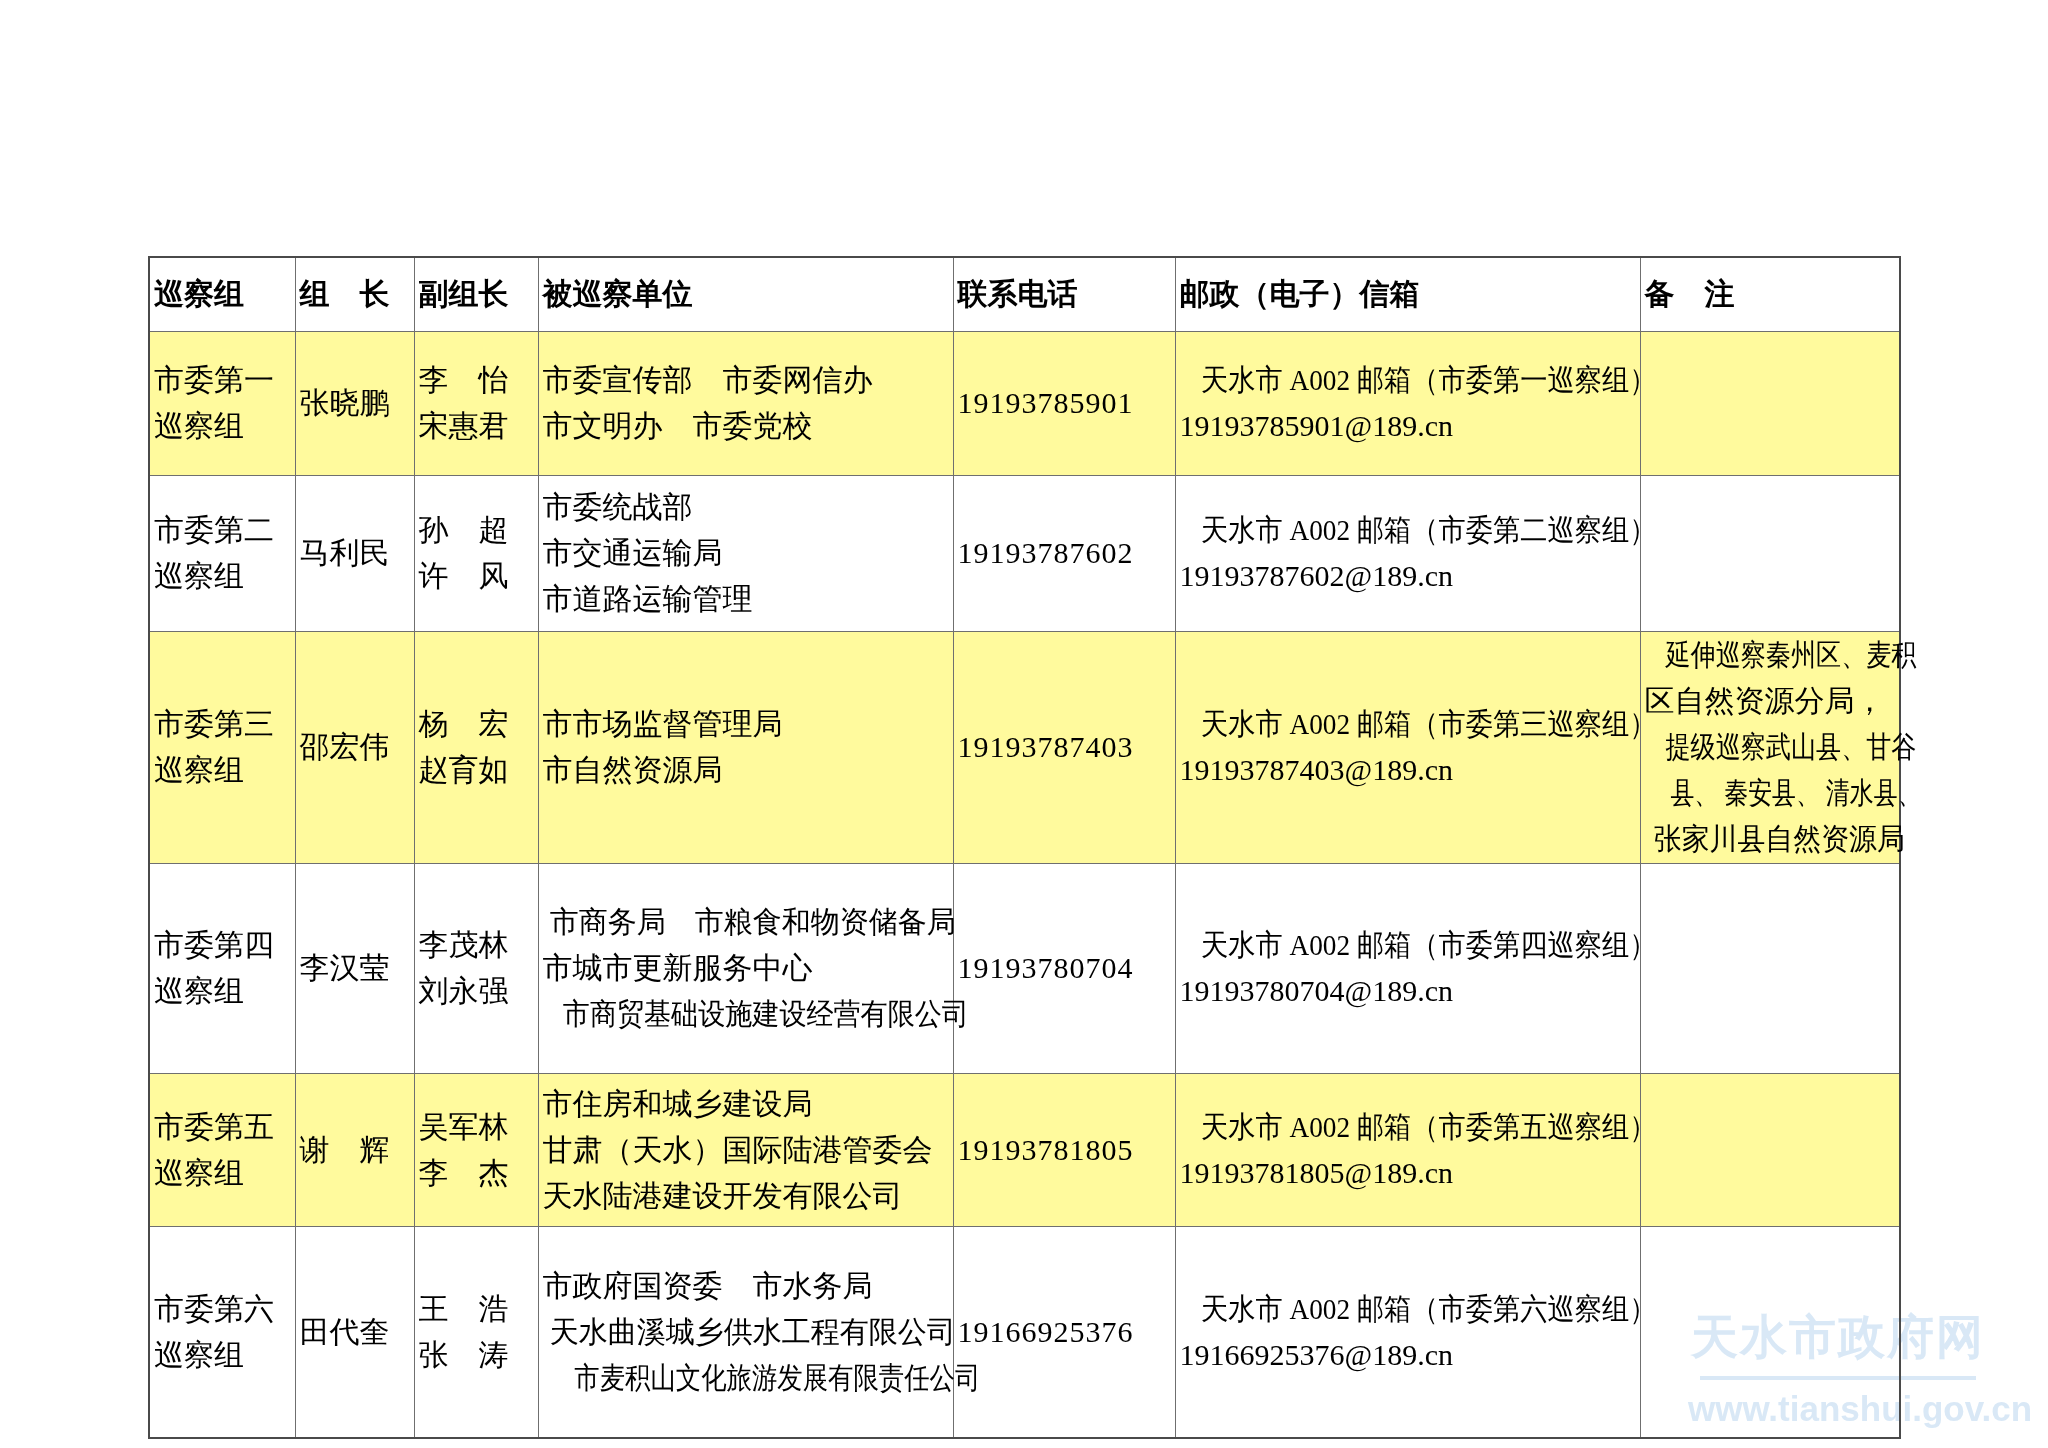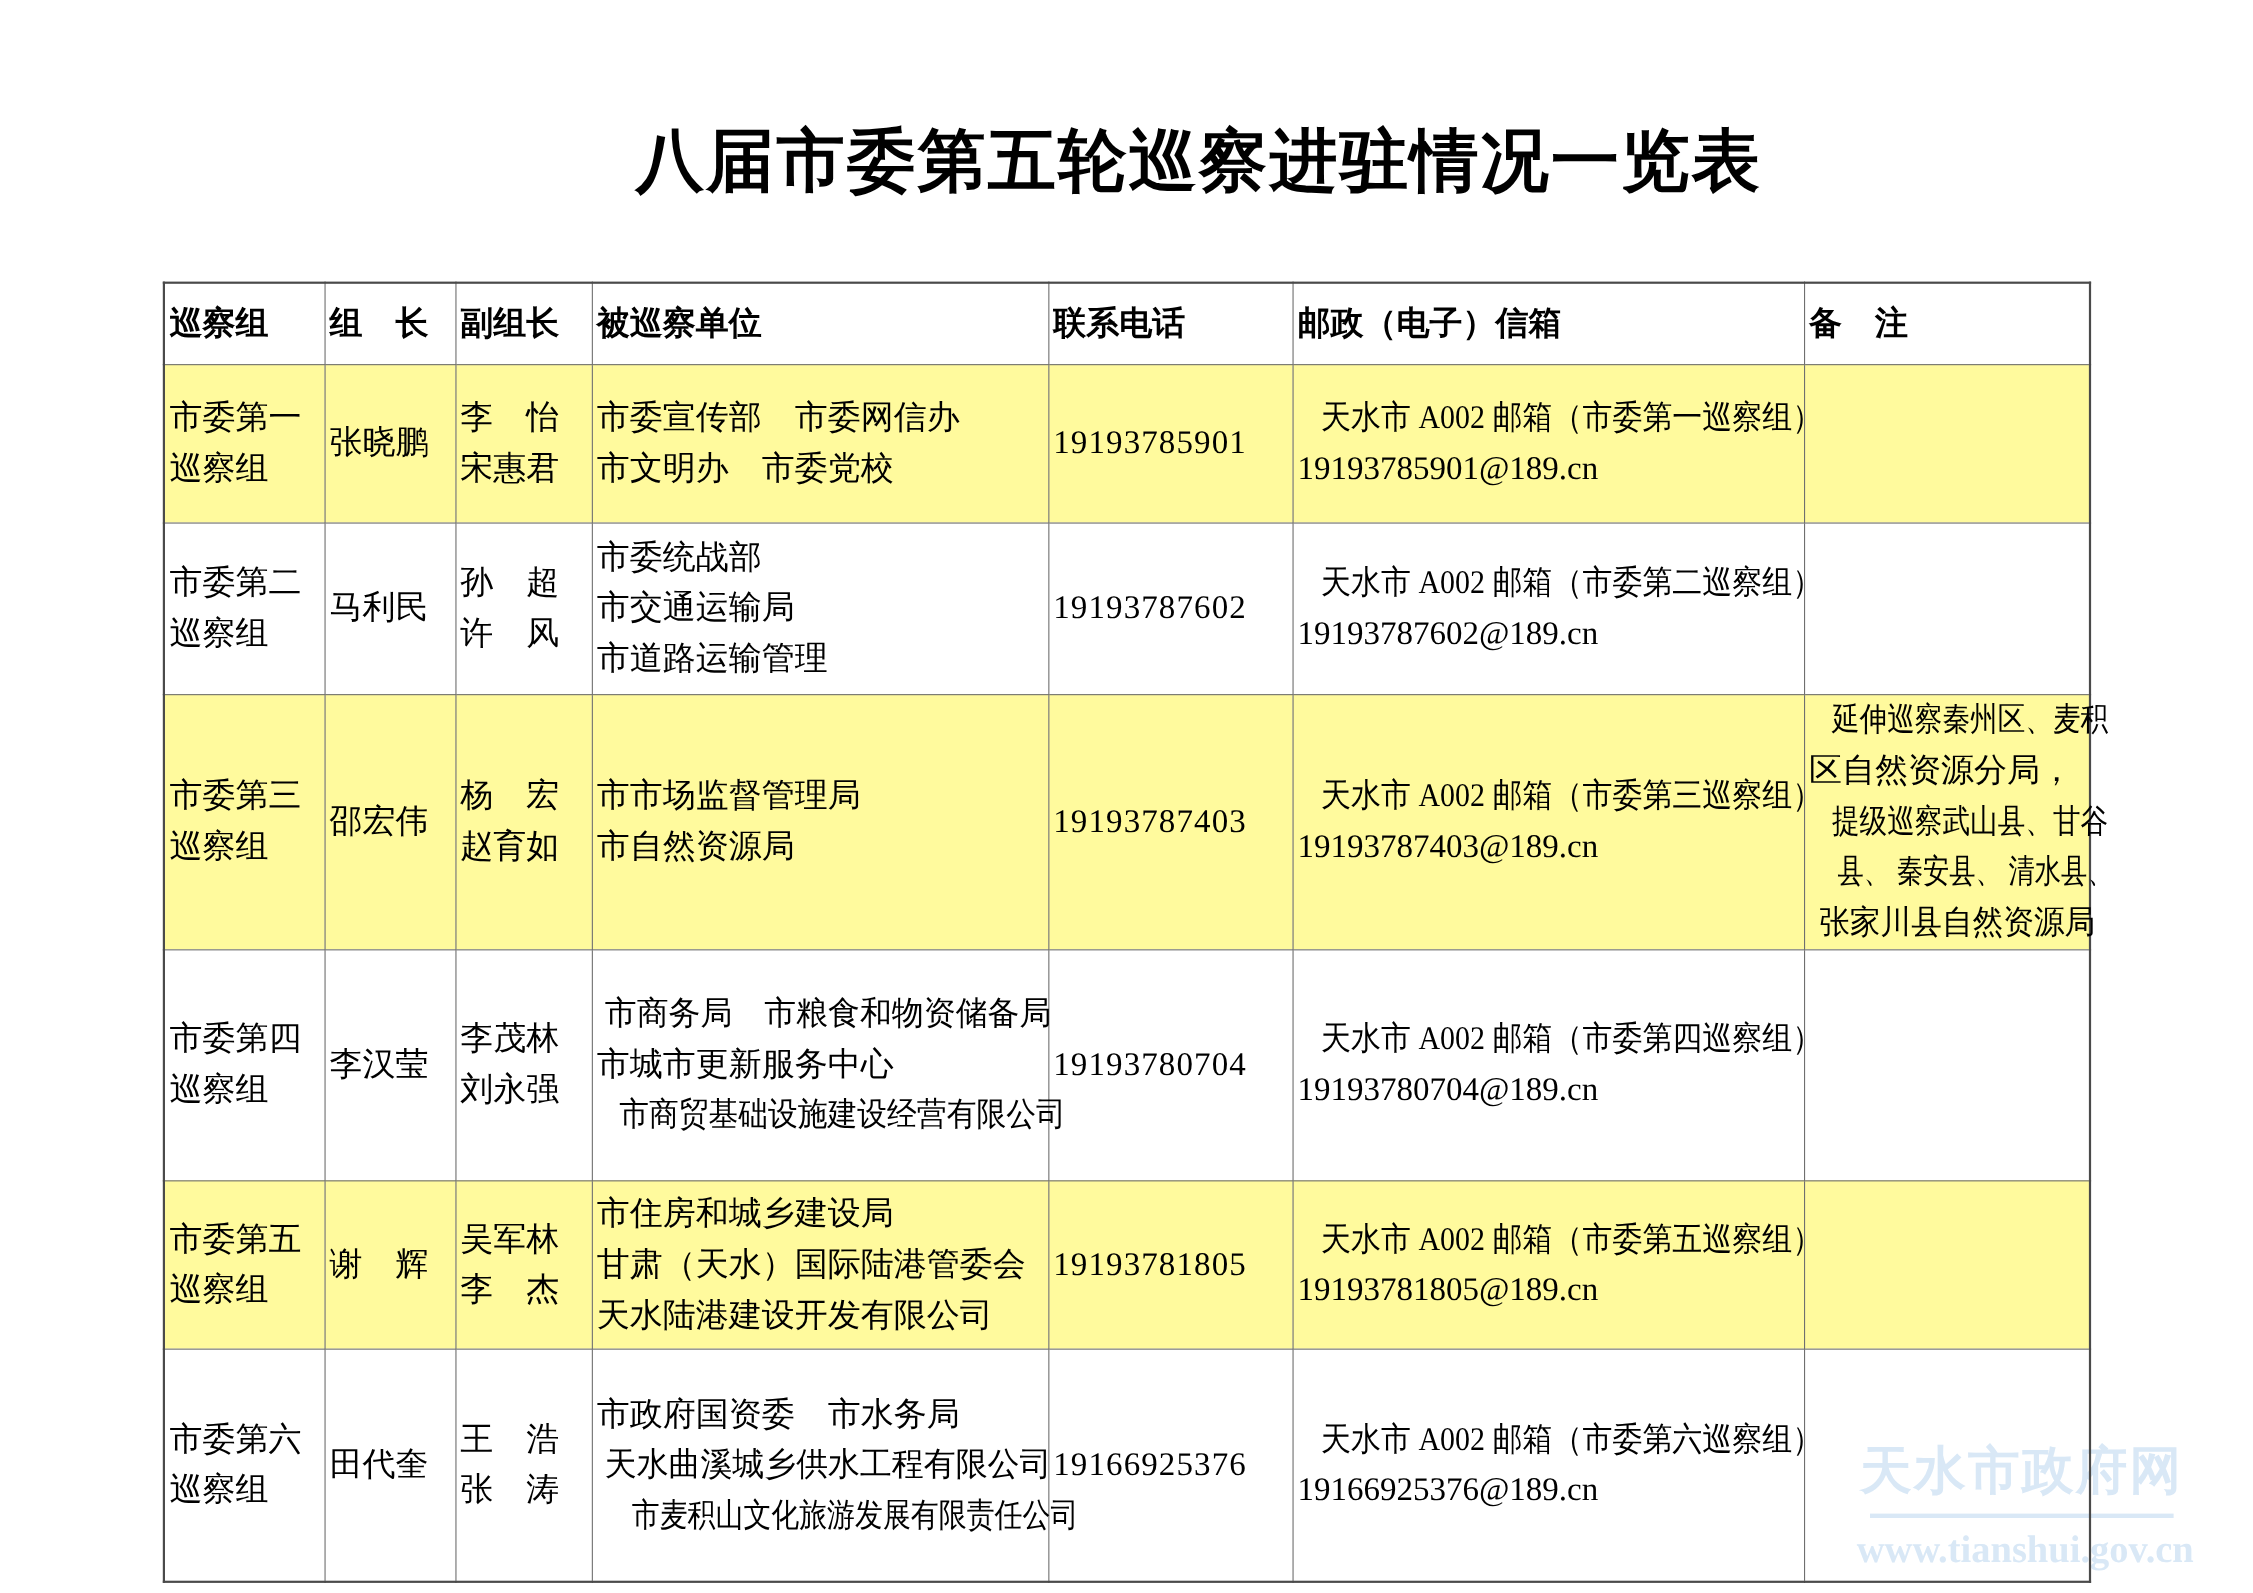"八届市委第五轮巡察进驻情况一览表" h1.title { html: <h1>八届市委第五轮巡察进驻情况一览表</h1> -> none }
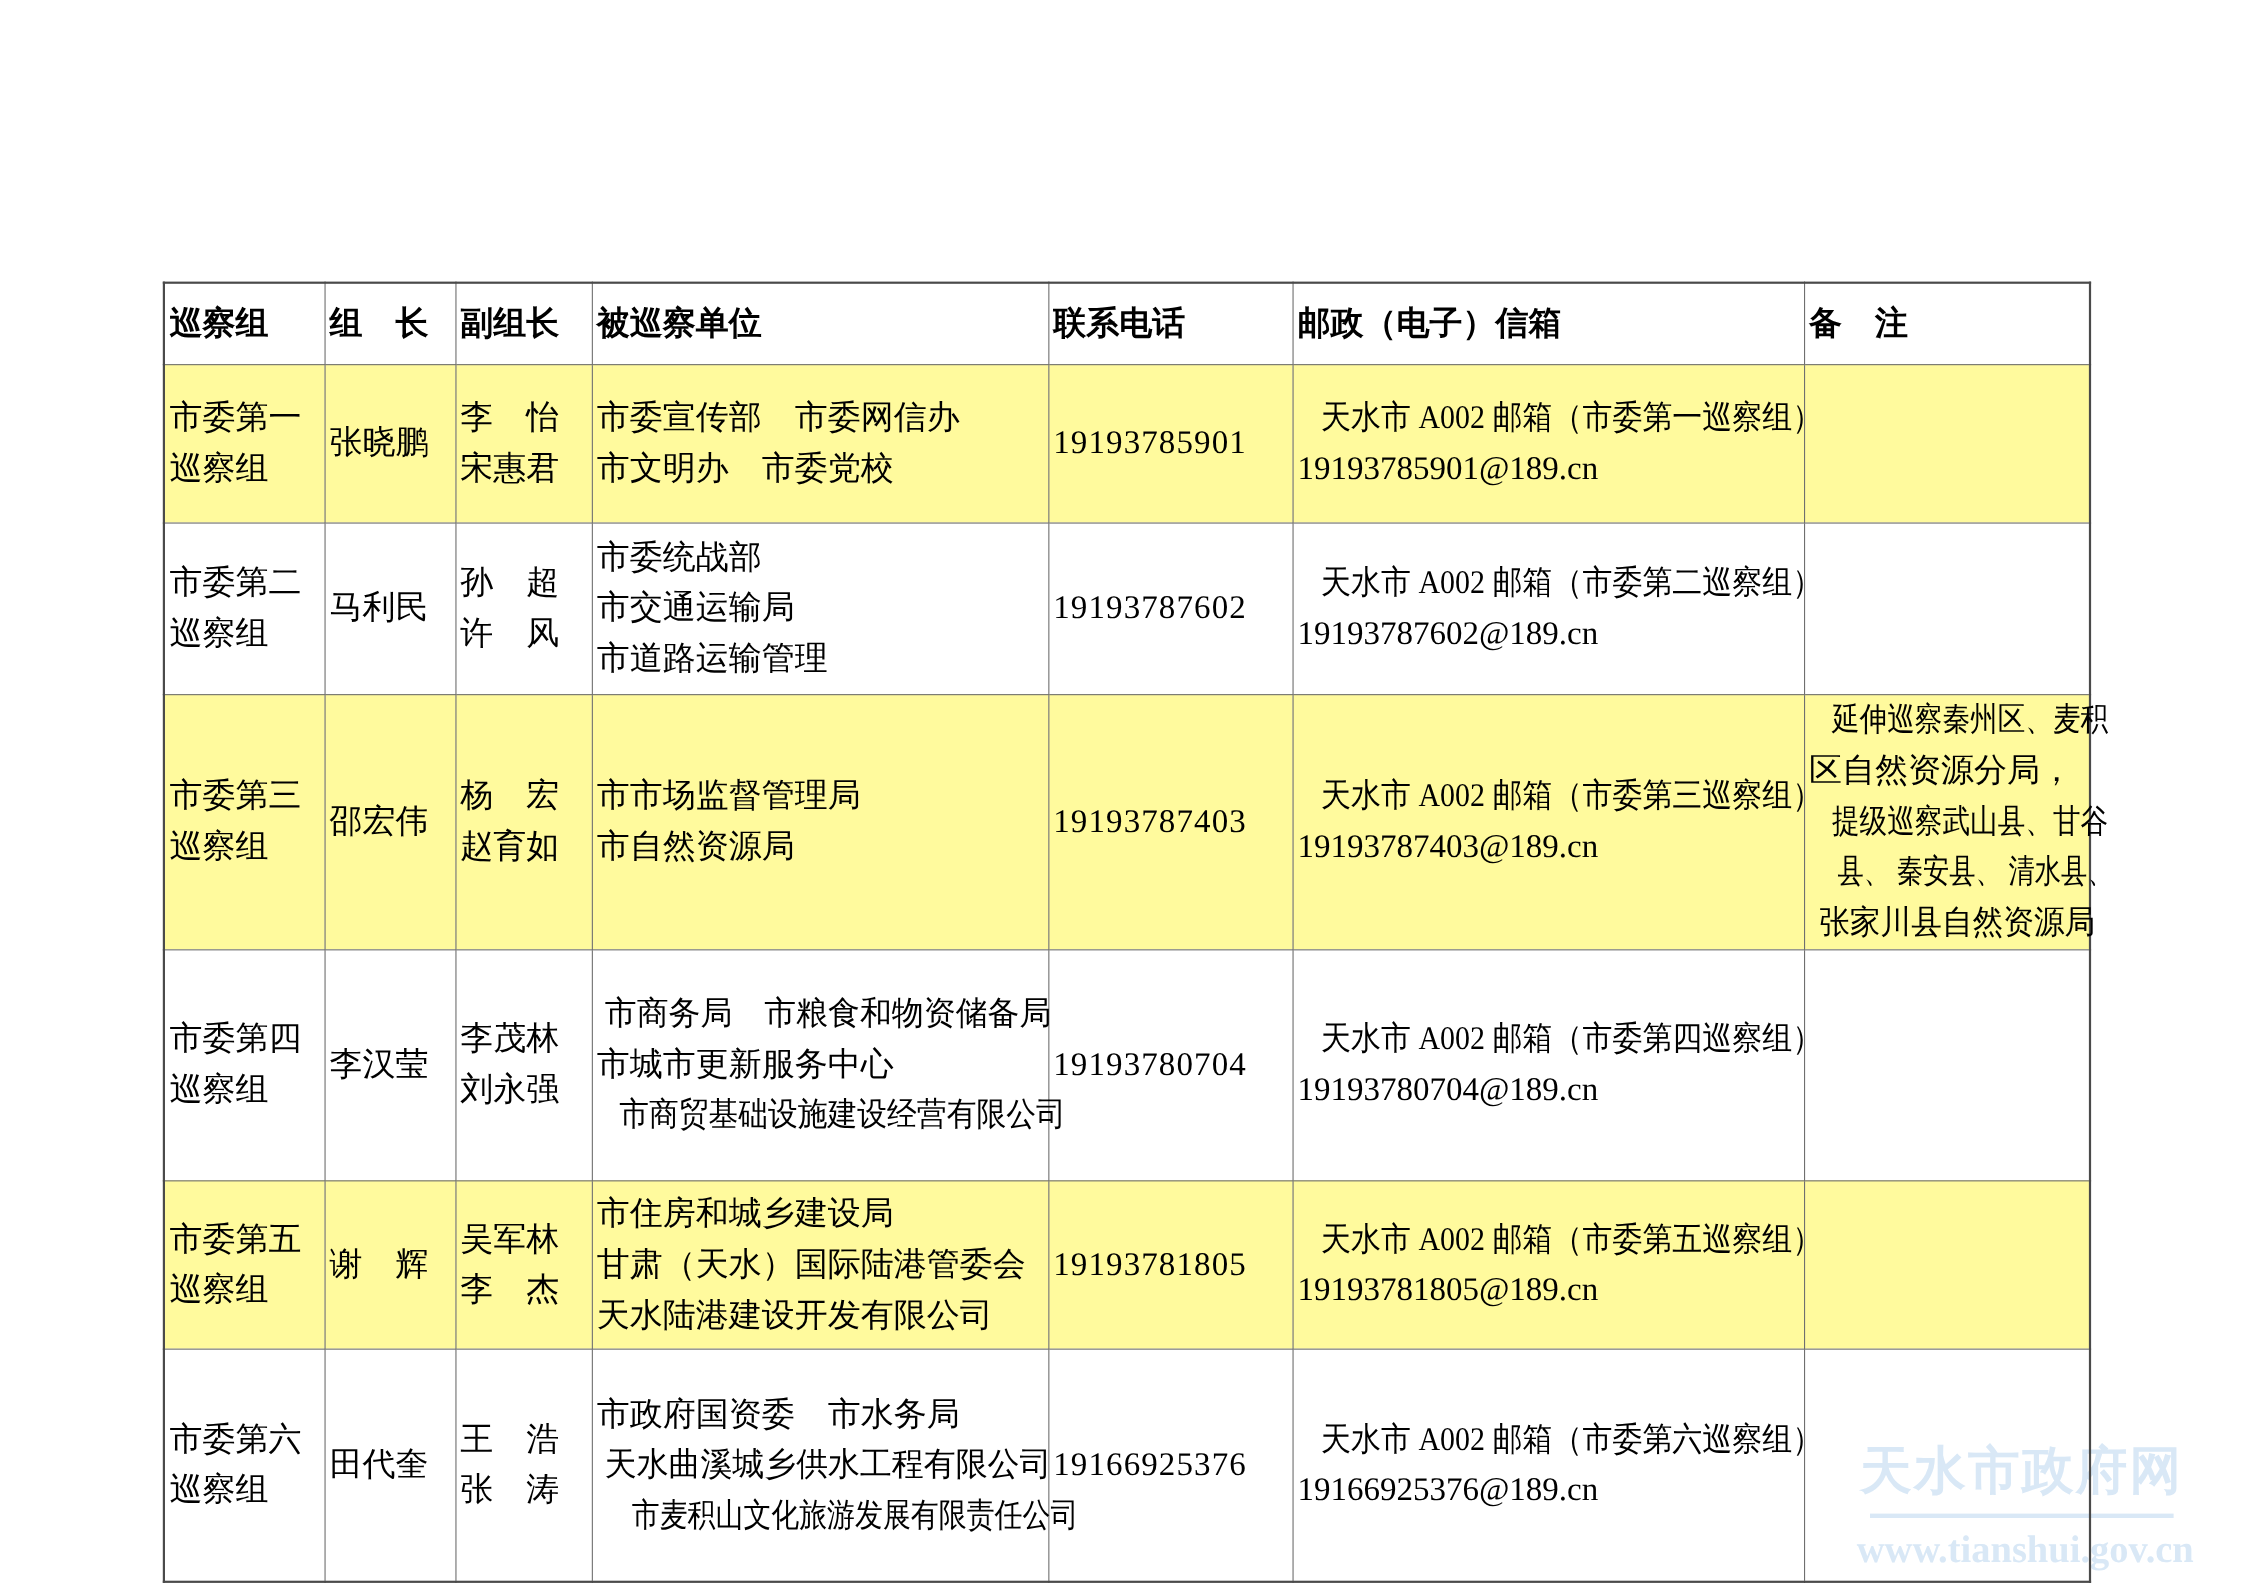"天水市政府网" .watermark { font-family: Liberation Serif, serif -> Liberation Sans, sans-serif }
